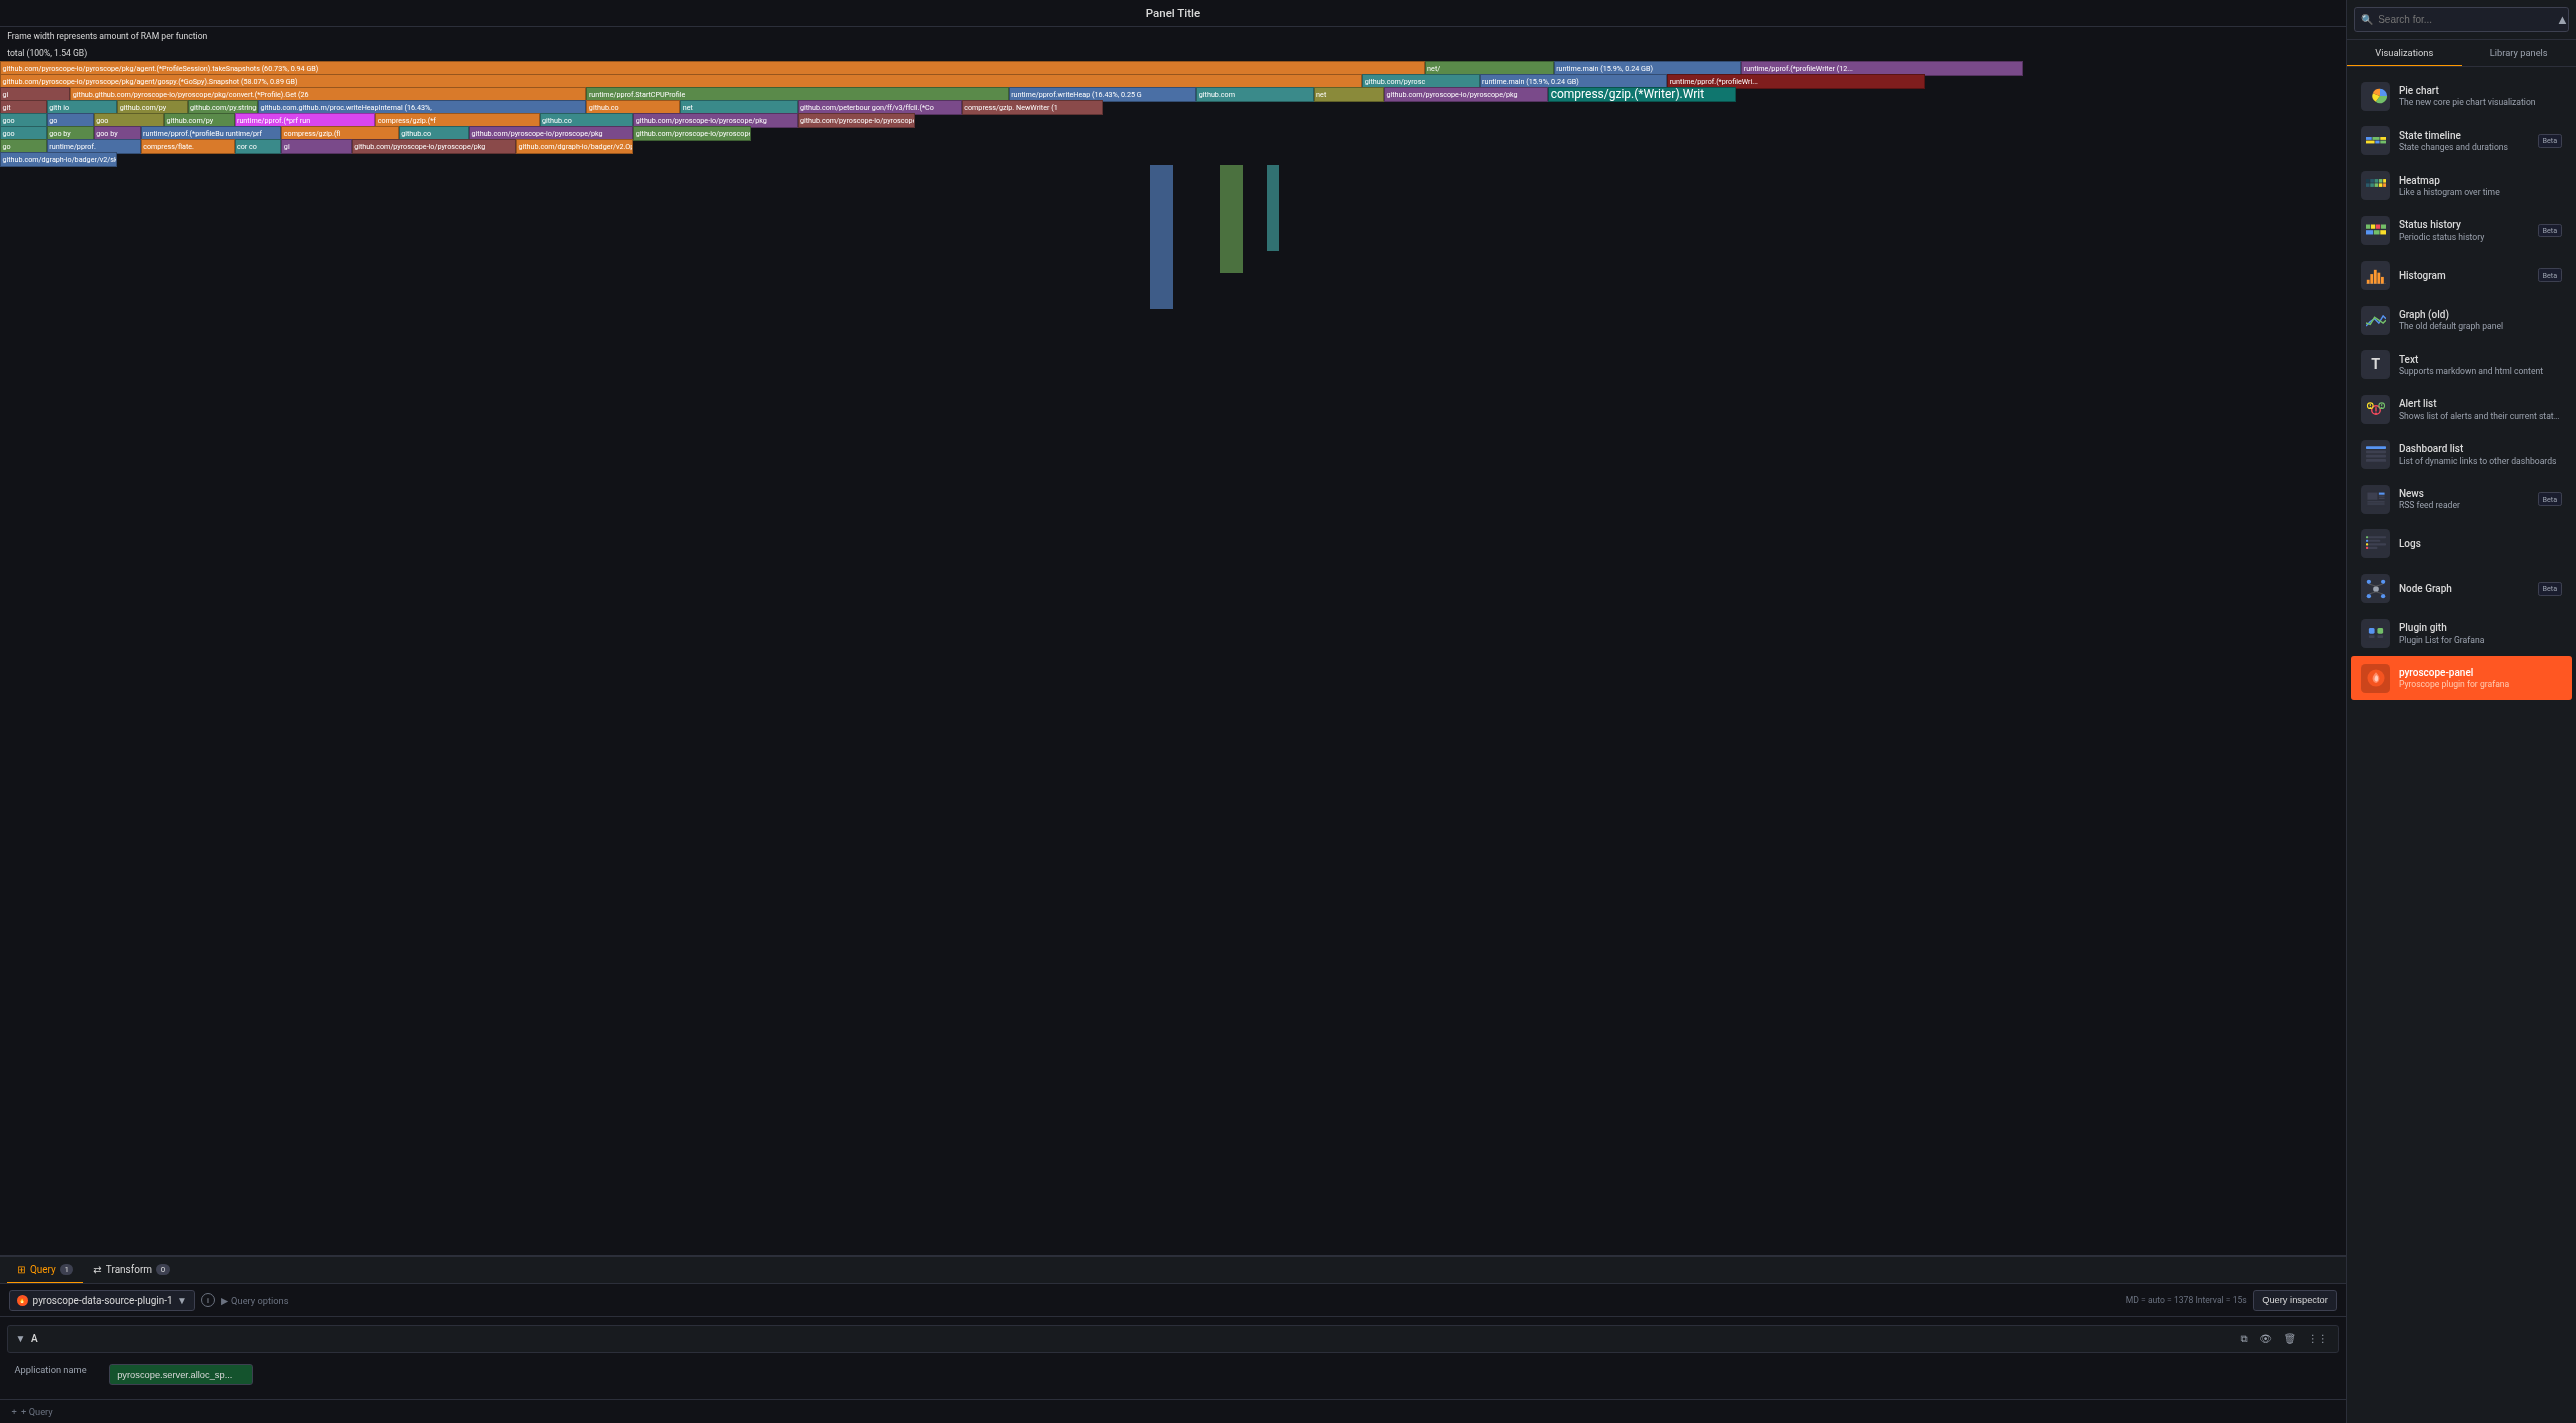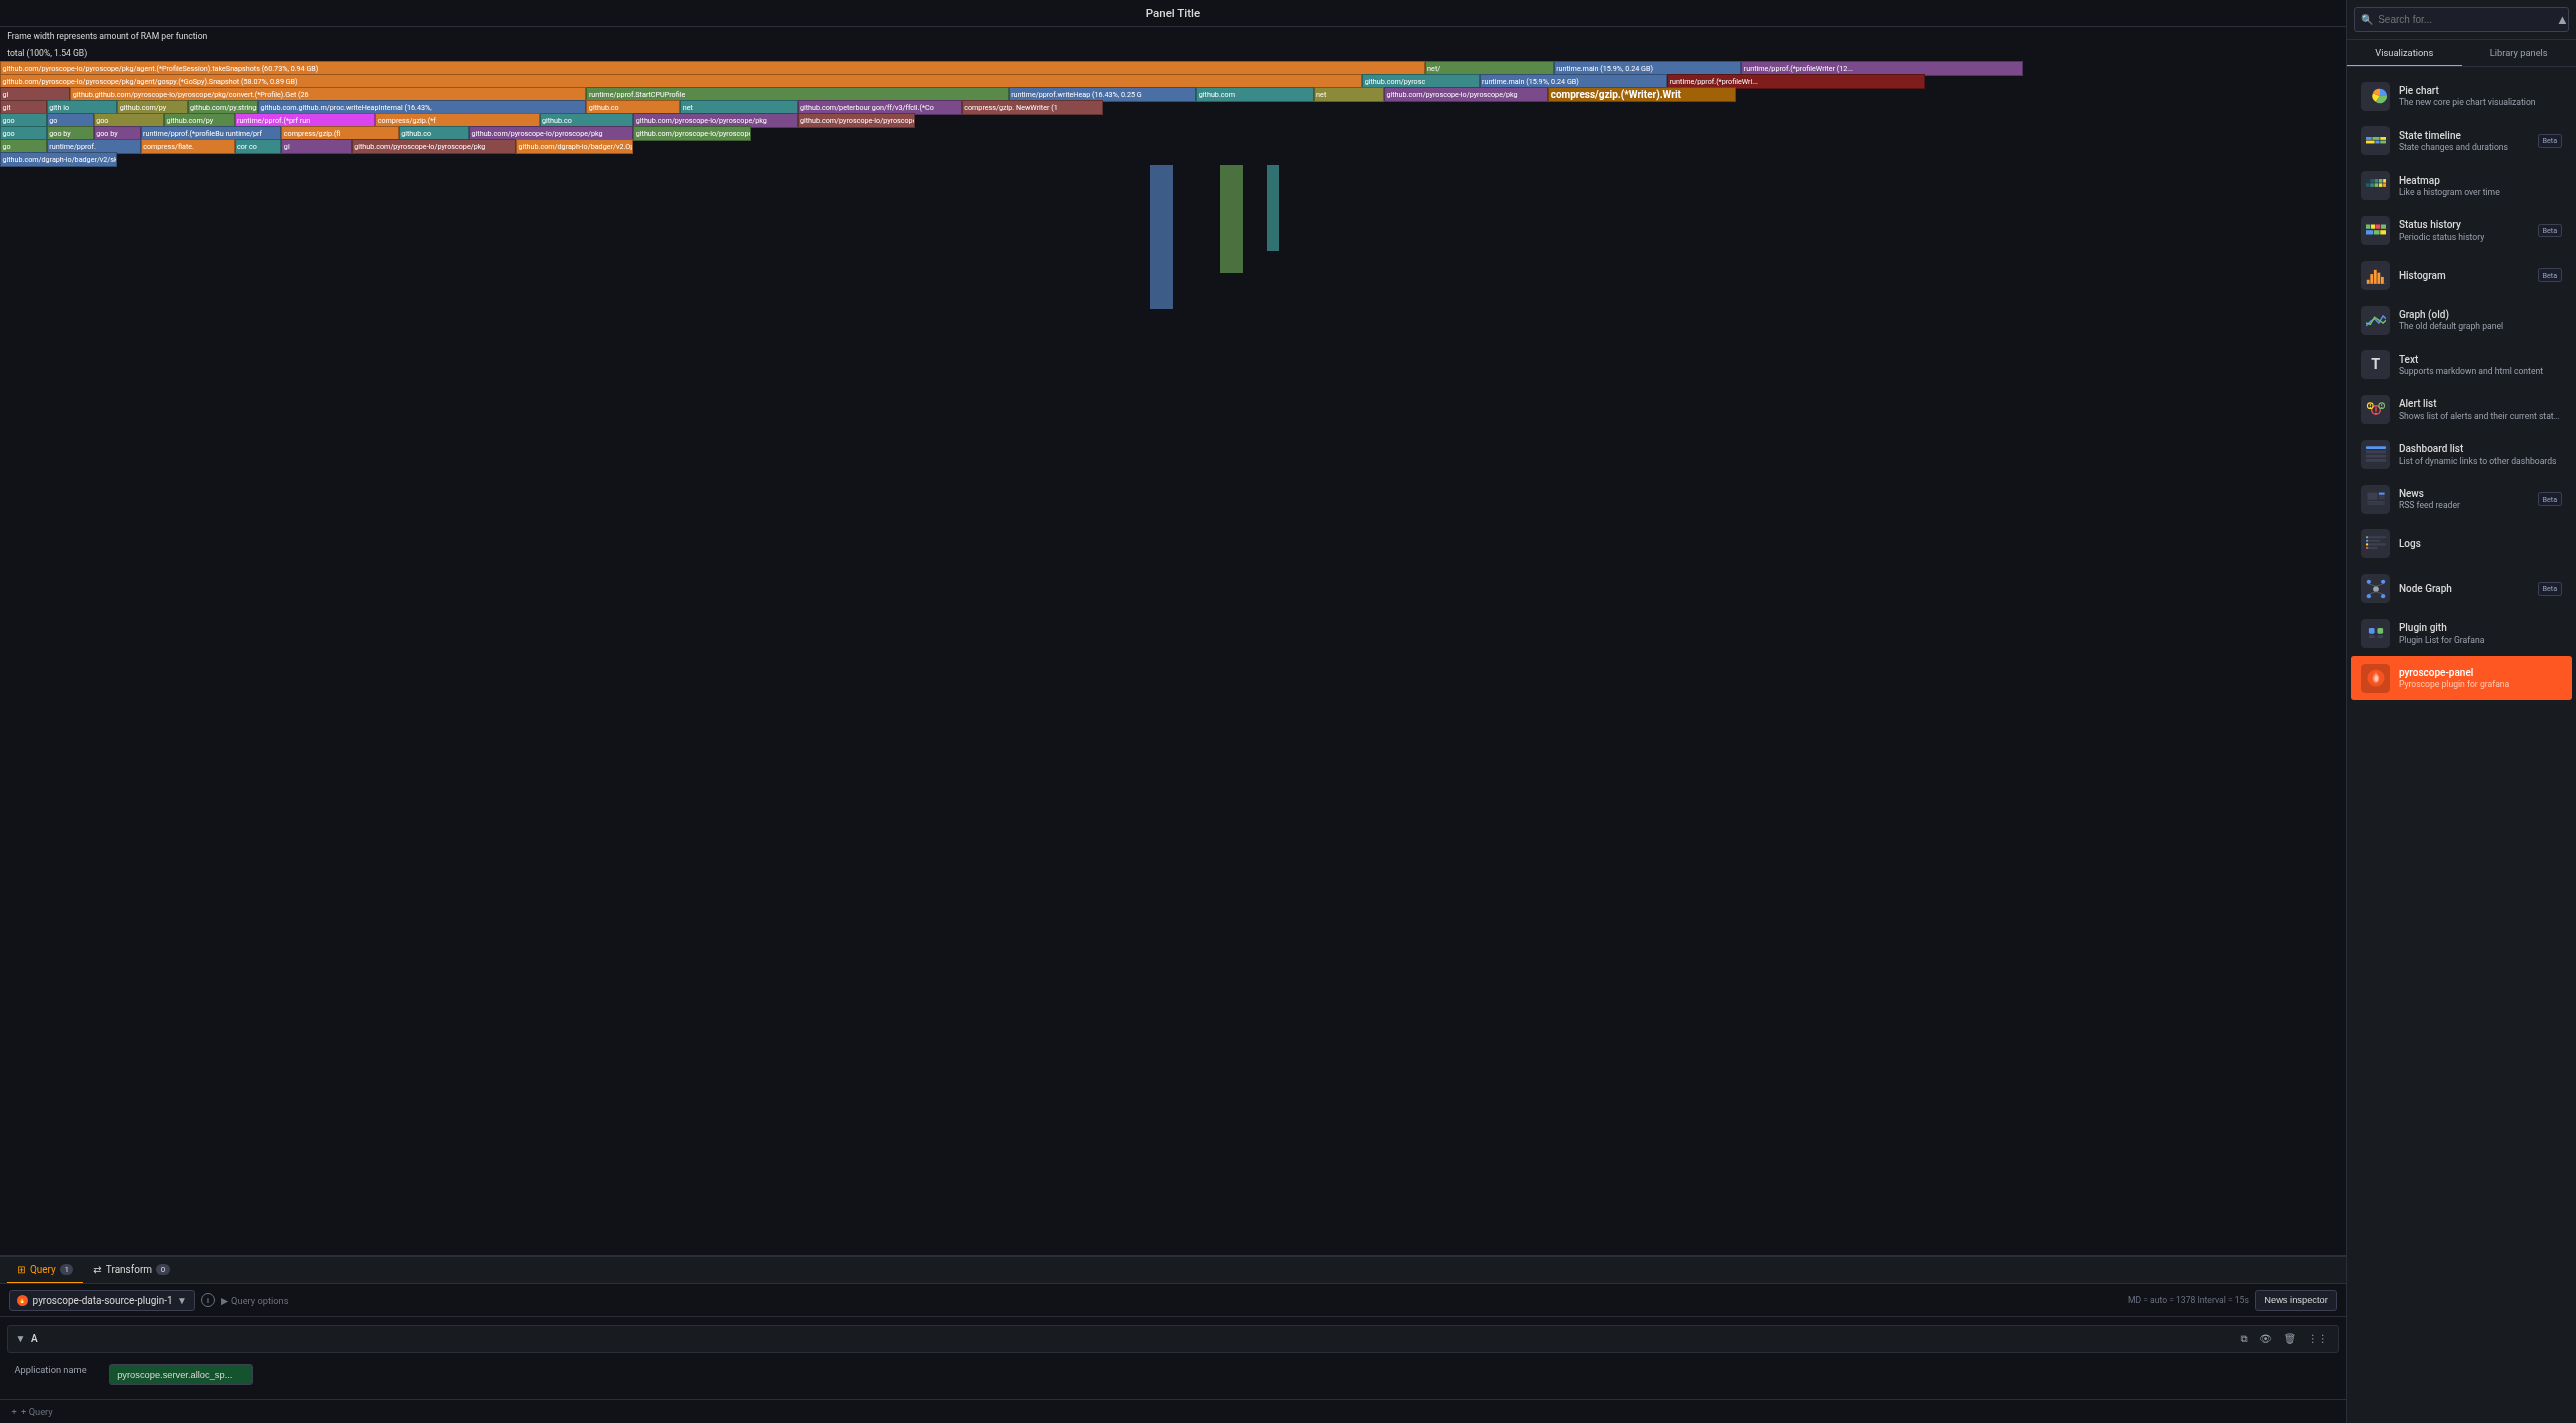"compress/gzip.(*Writer).Writ" div.flame-bar { background: #a16207 -> #0f766e; font-size: 10px -> 12px; font-weight: bold -> none }
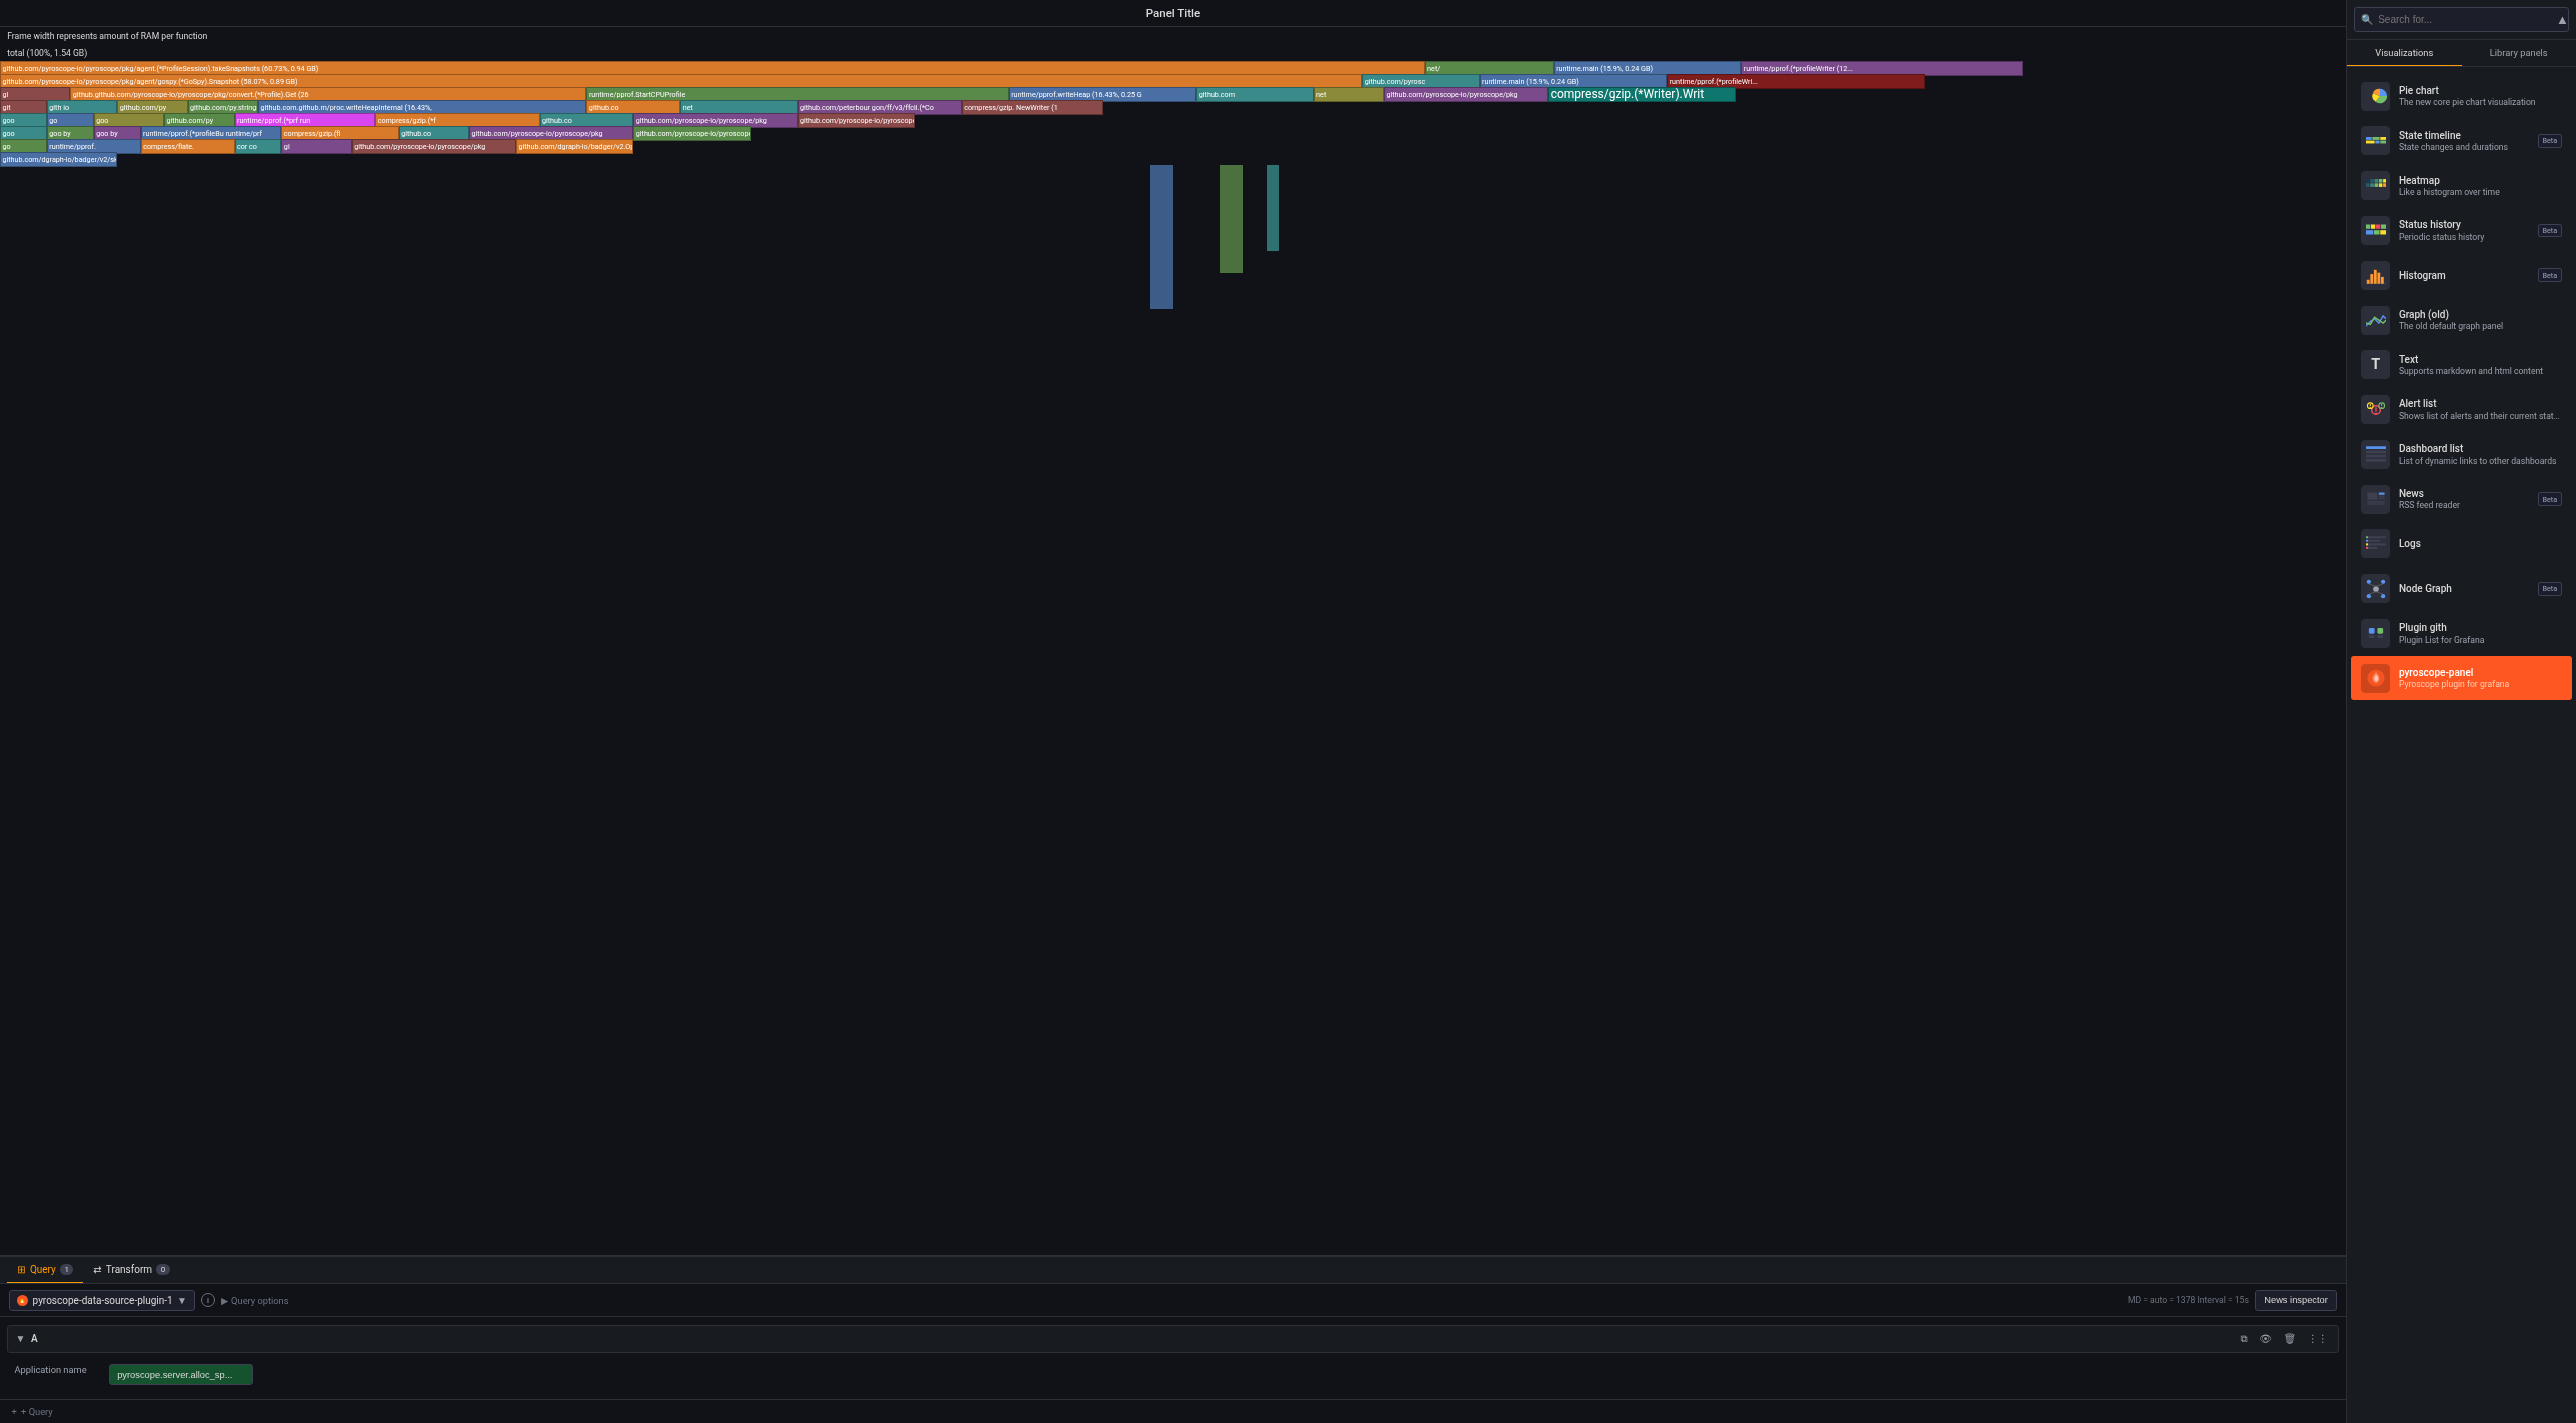"News inspector" button.query-inspector-btn { text: News -> Query }
